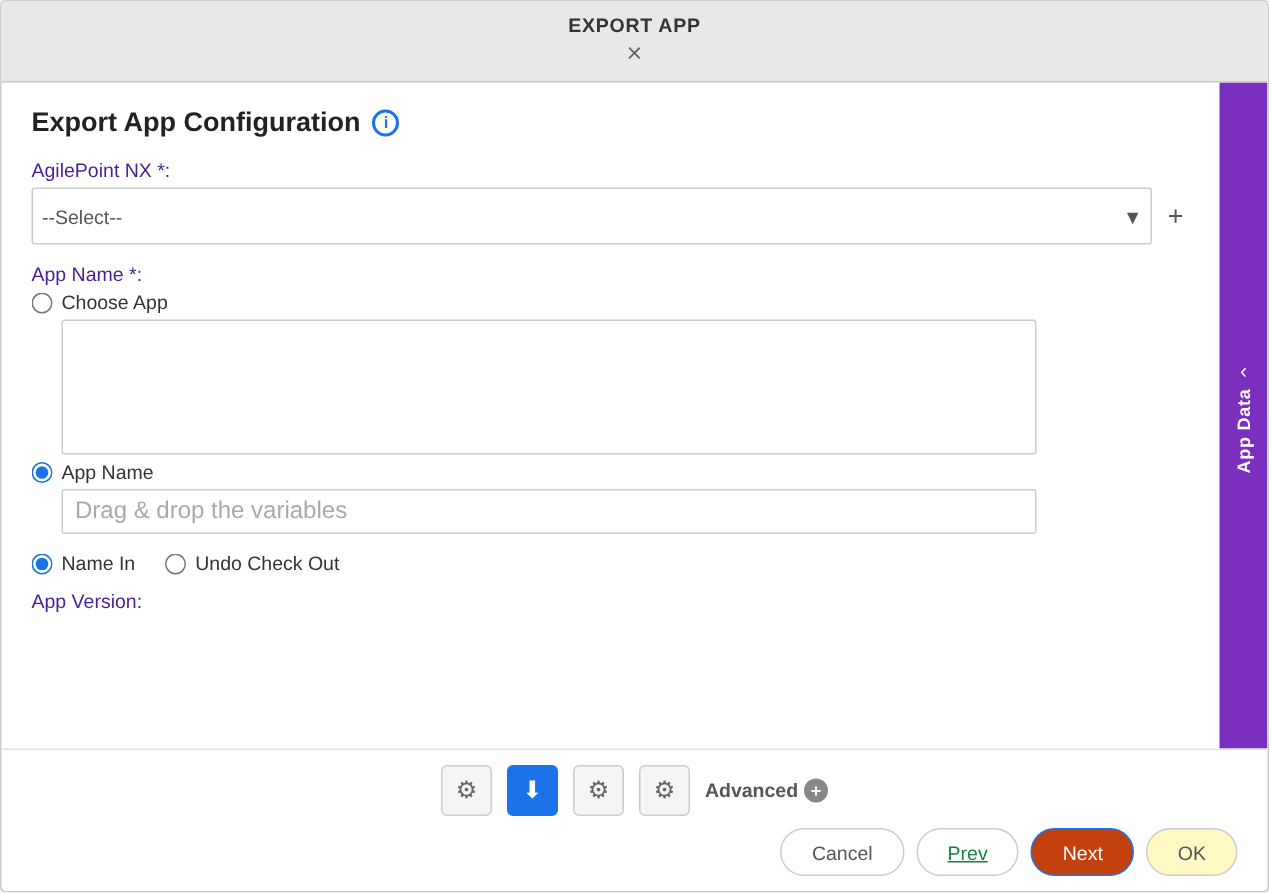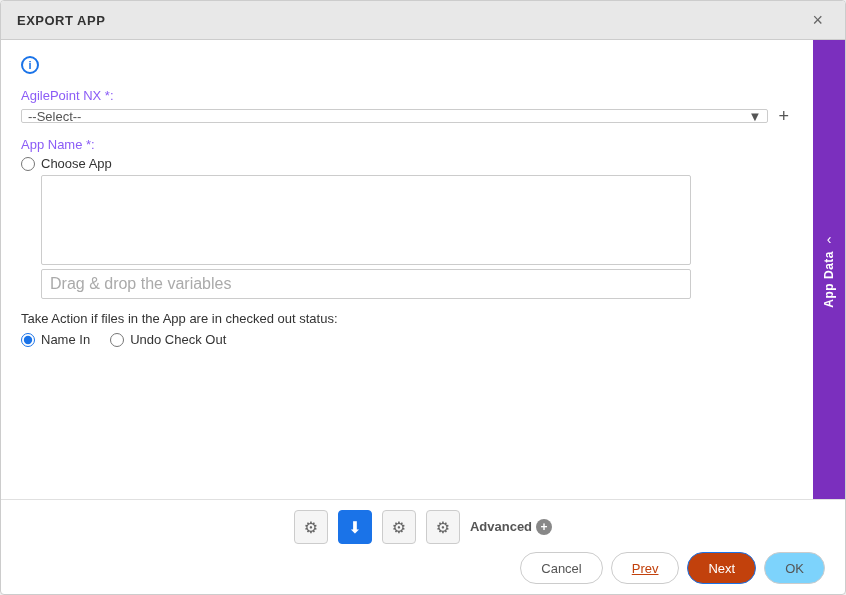"EXPORT APP" .modal-header { flex-direction: none -> column }
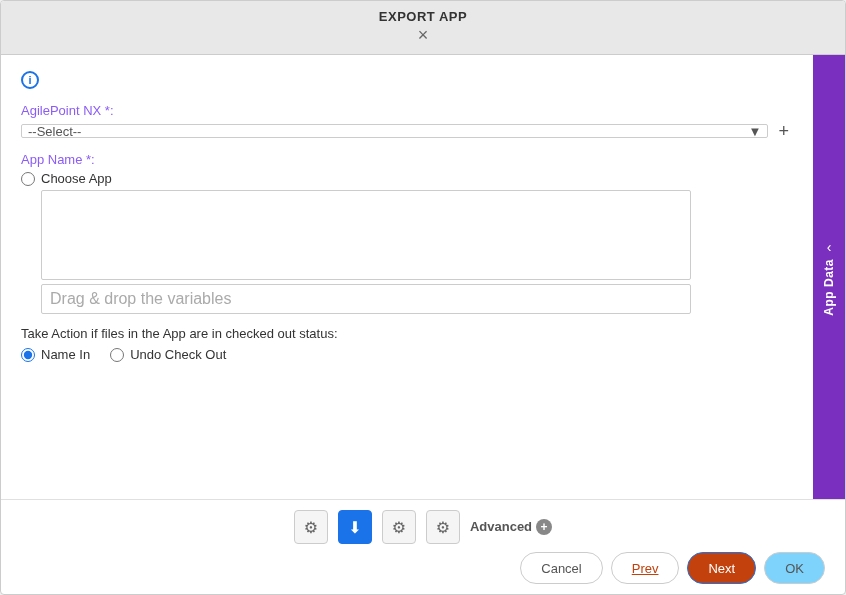"Export App Configuration" span { html: none -> <span>Export App Configuration</span> }
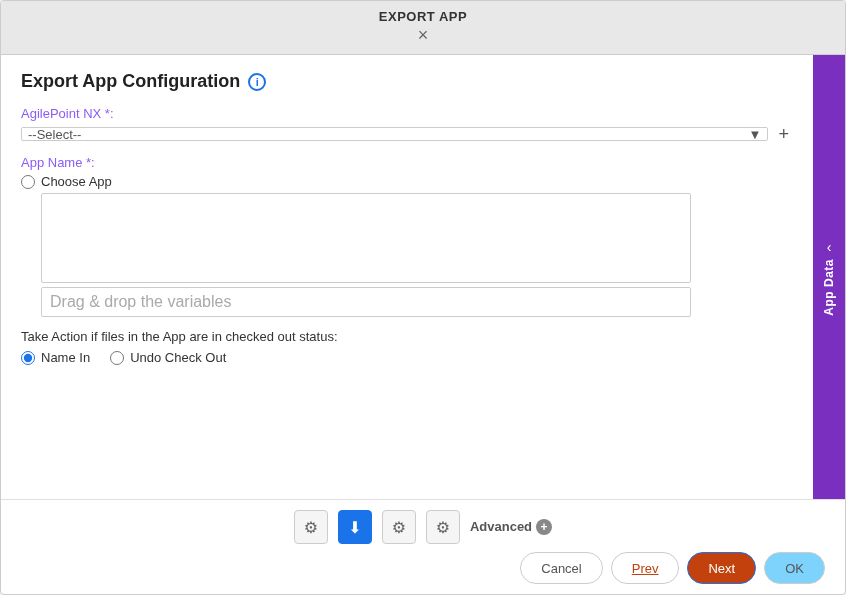"AgilePoint NX *:" .form-label { color: #8b5cf6 -> #4c1d95 }
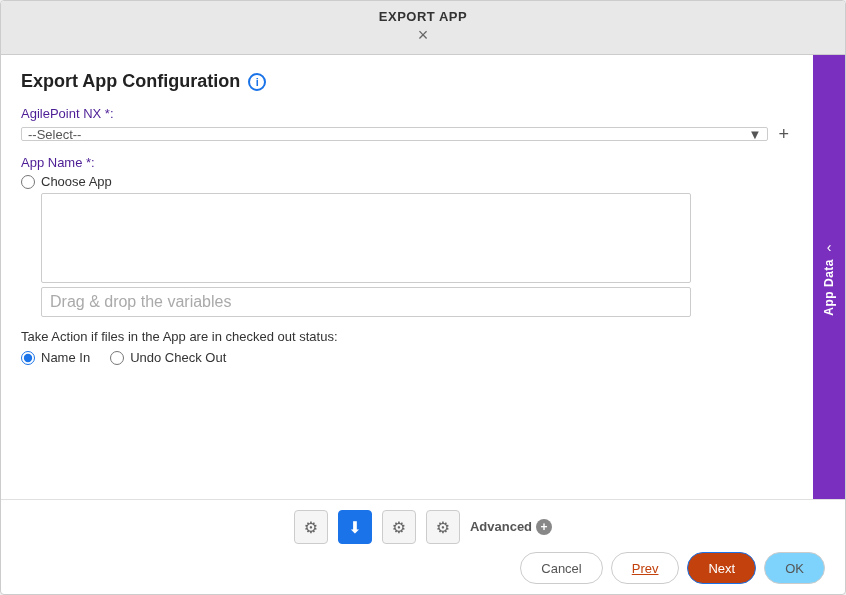"--Select--" .select-field { height: 14px -> 38px }
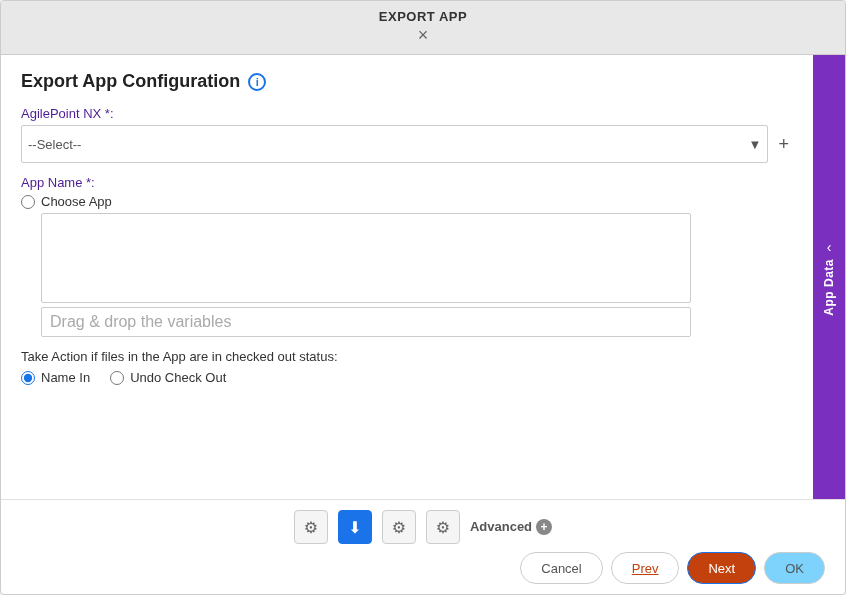"App Name" div.radio-option { html: none -> <div> <input> <span>App Name</span> </div> }
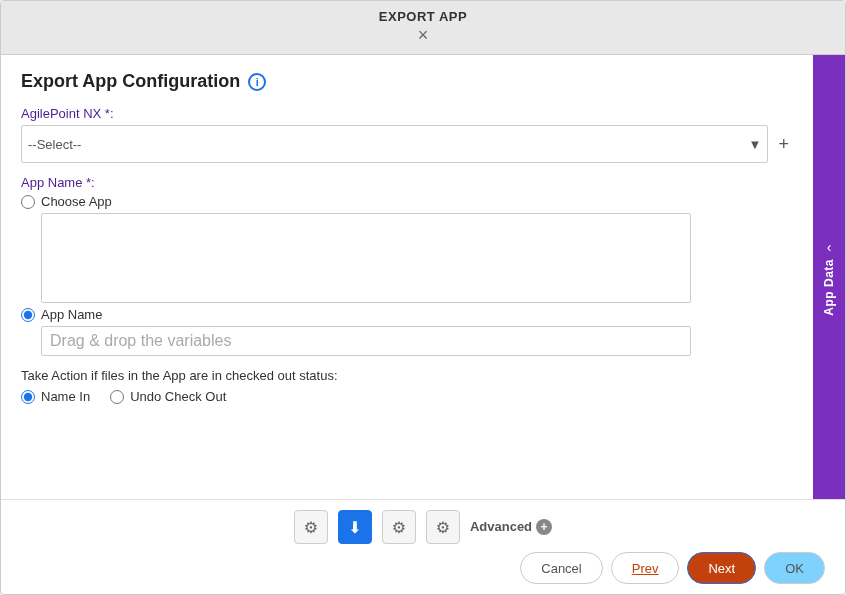"Take Action if files in" div.action-label { html: <div>Take Action if files in the App are in checked out status:</div> -> none }
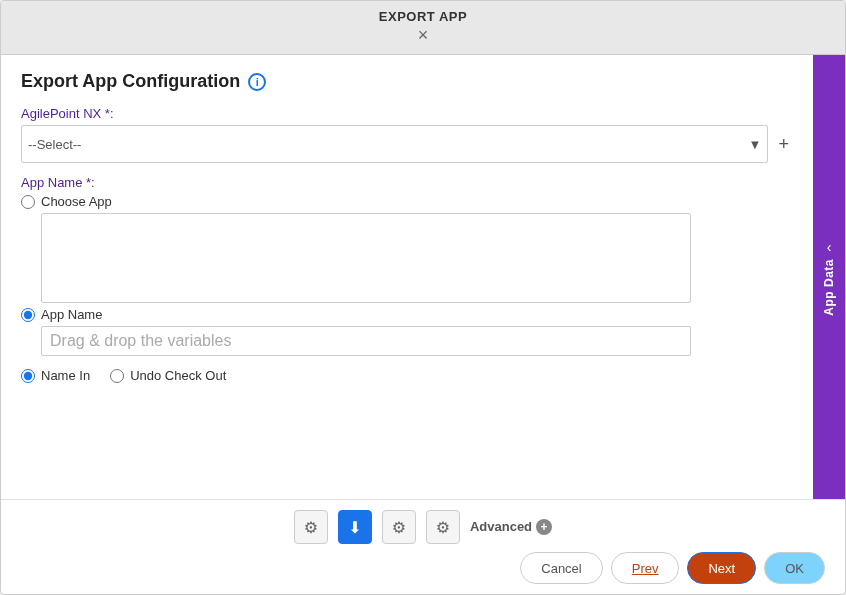"App Version:" div.form-label { html: none -> <div>App Version:</div> }
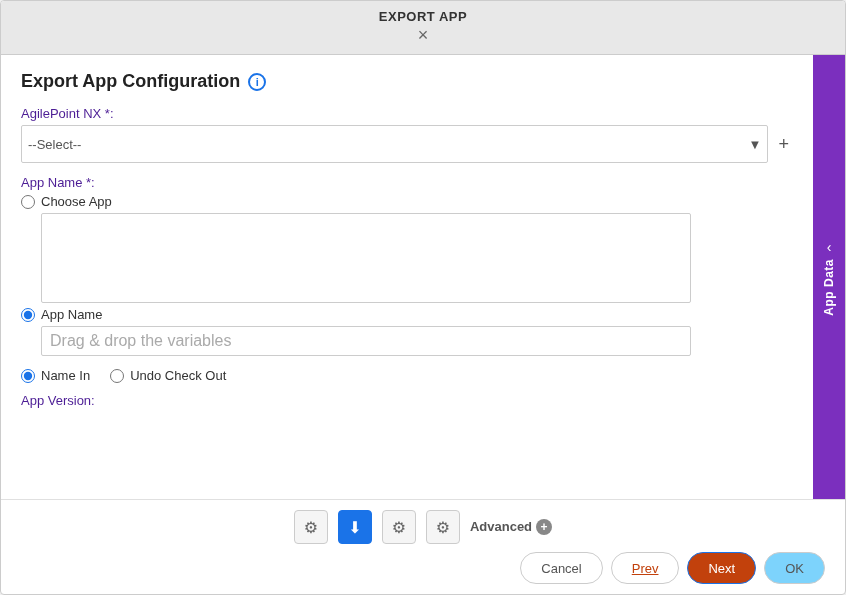"Prev" .btn-secondary { color: #c2410c -> #15803d }
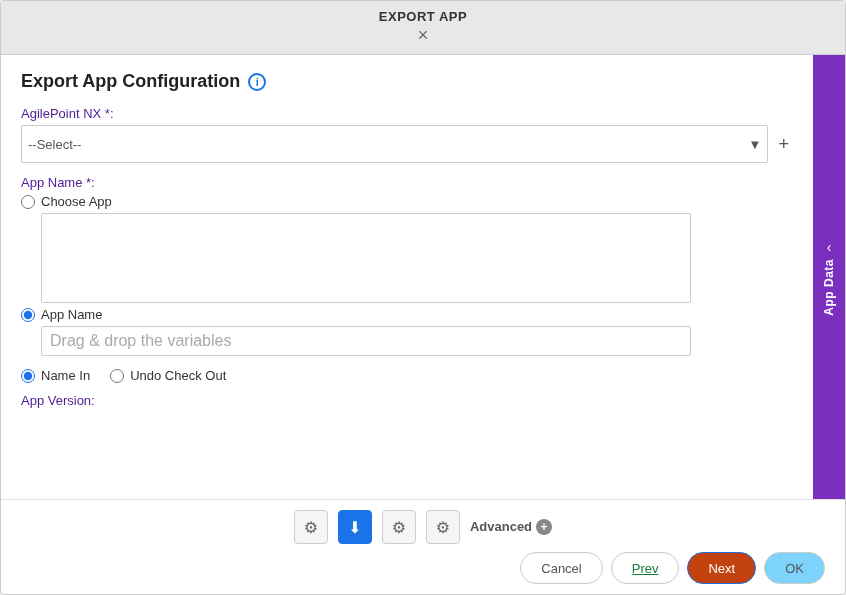"OK" .btn-ok { background: #7dd3fc -> #fef9c3 }
